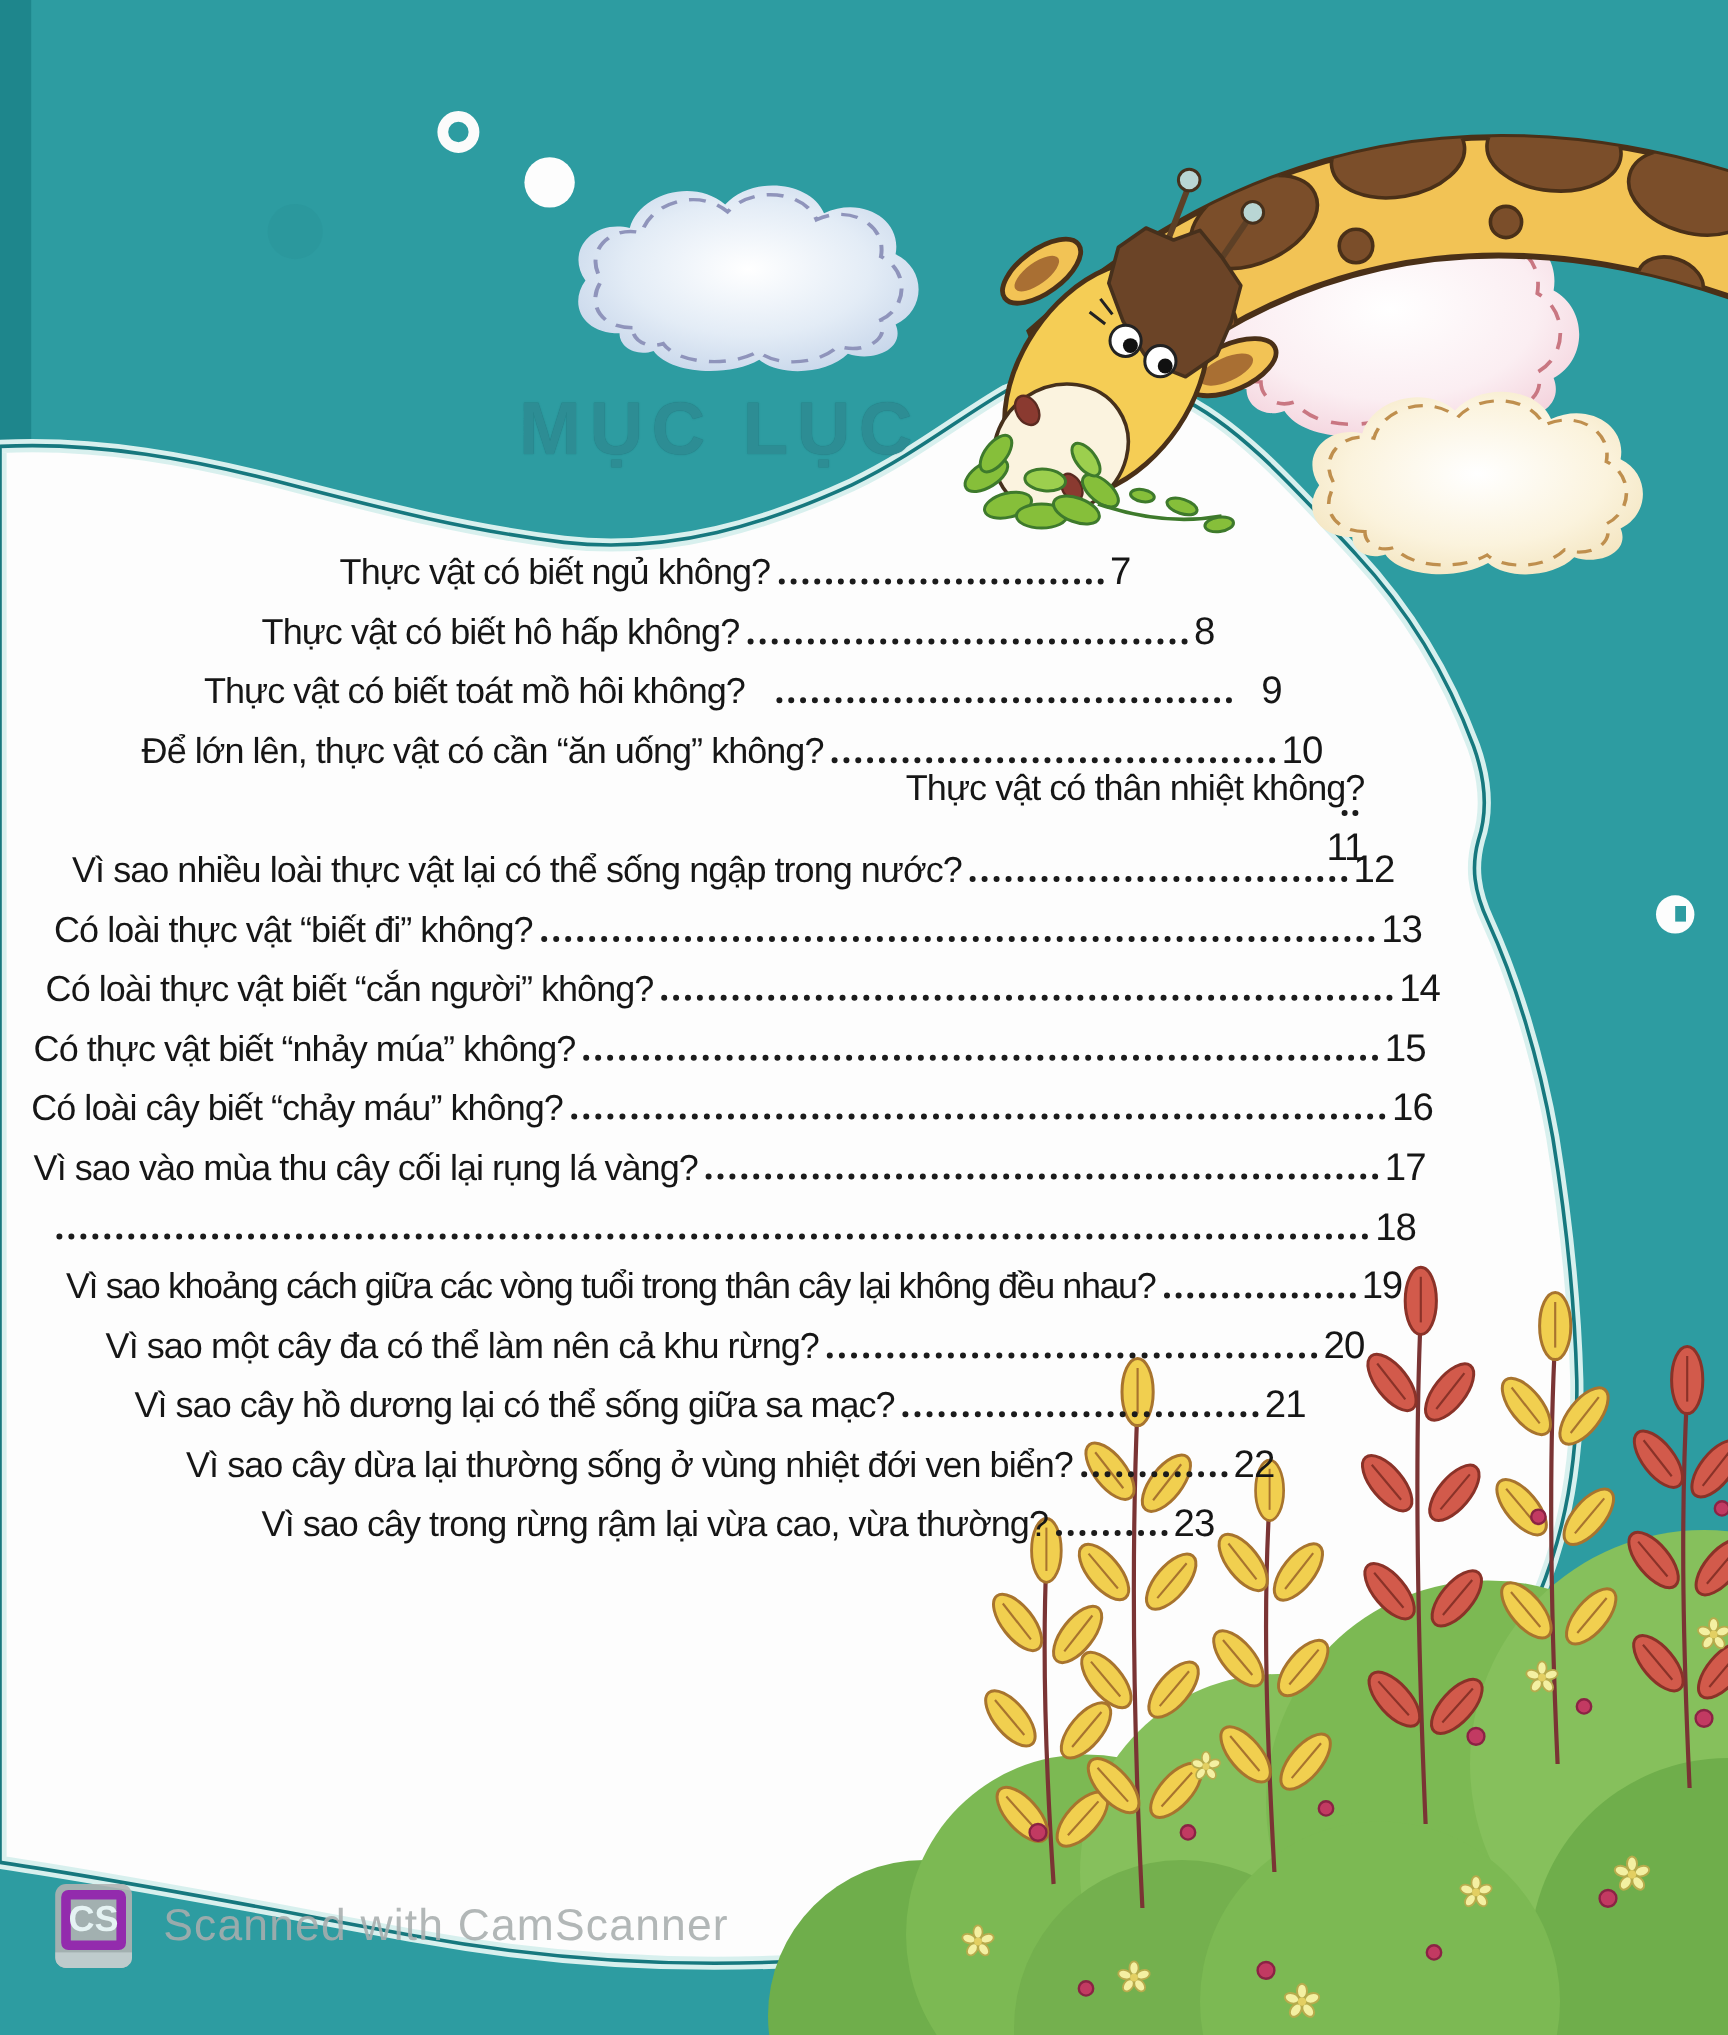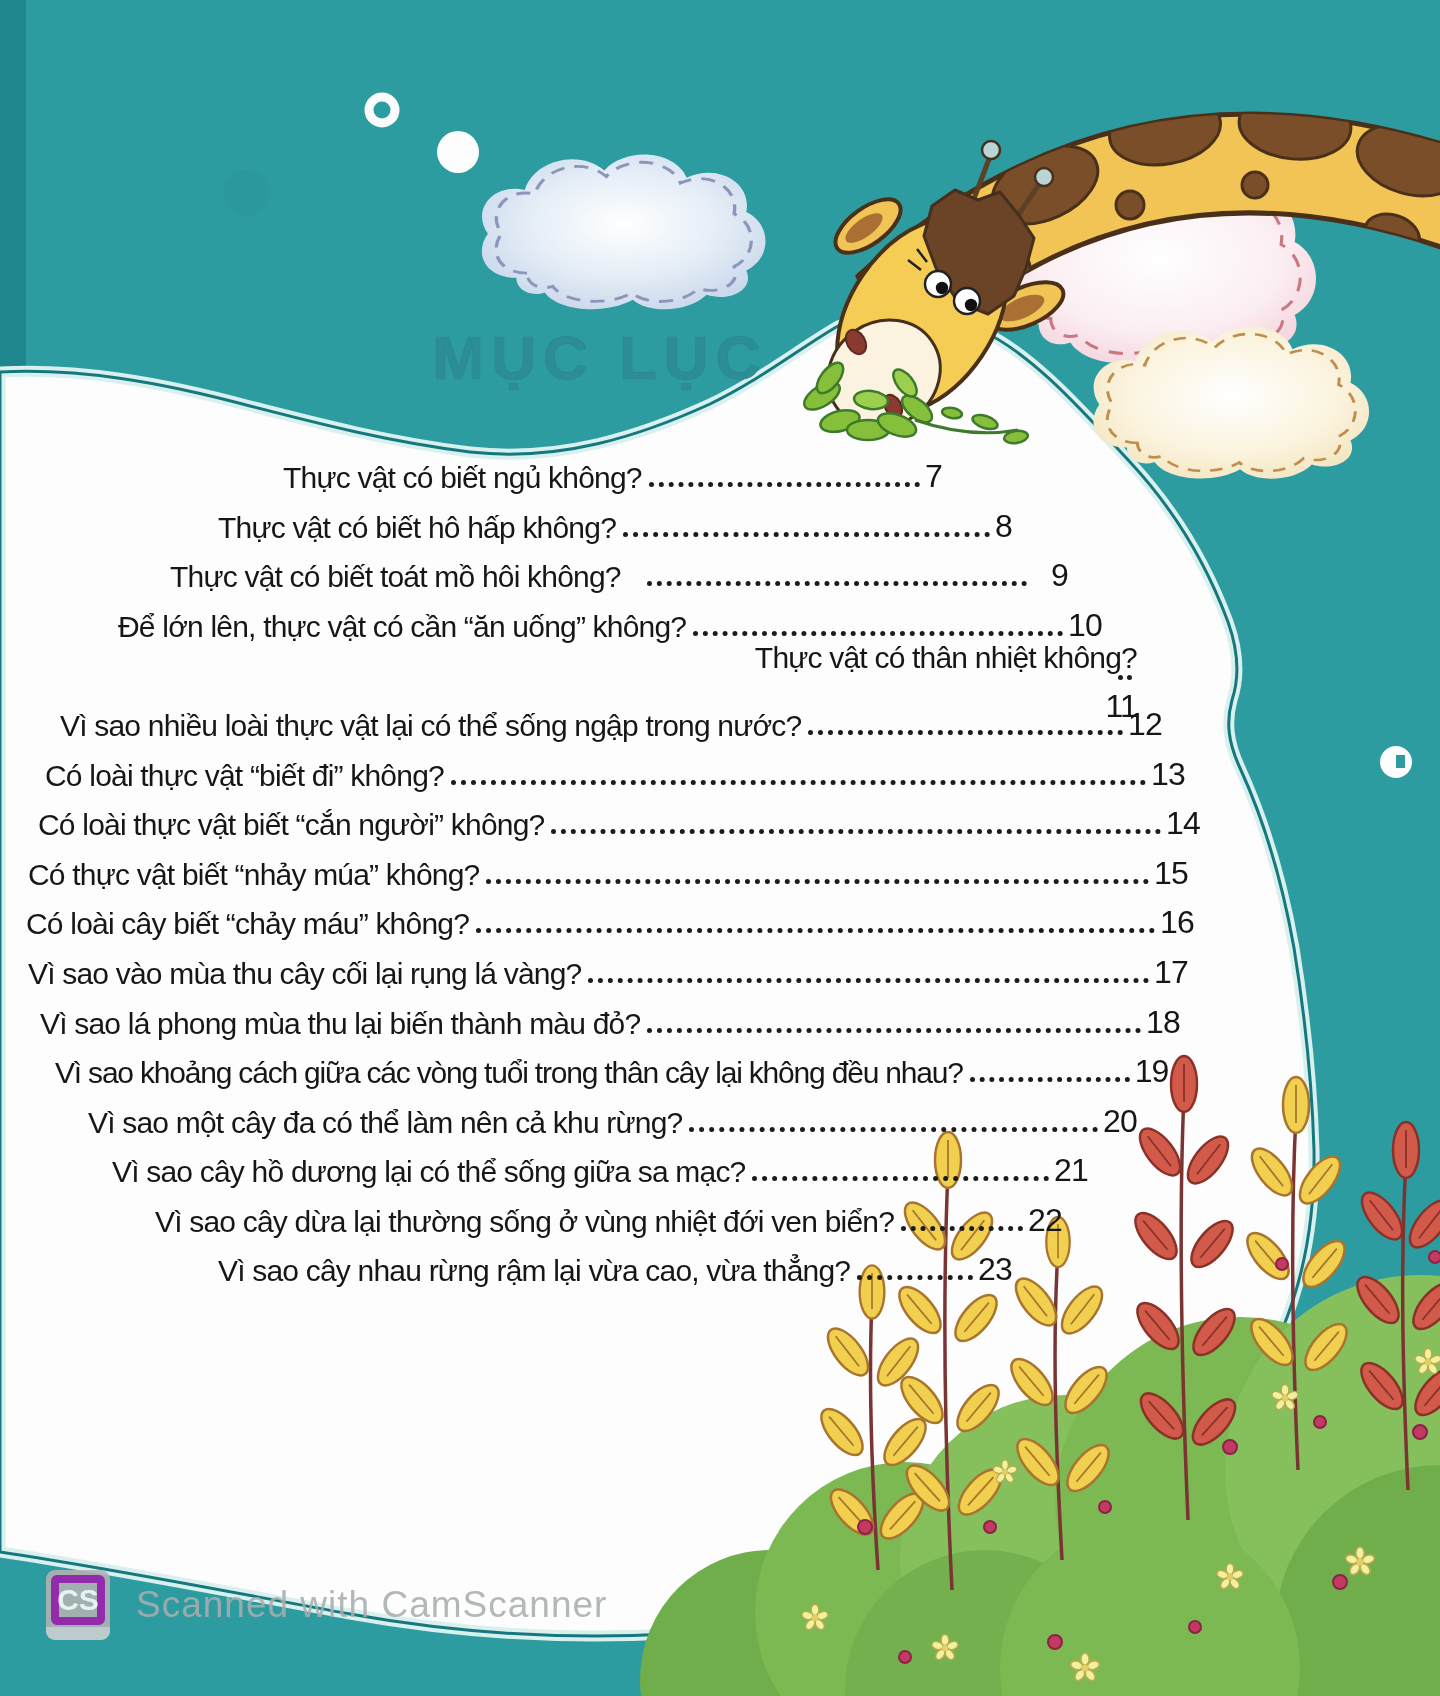"Vì sao lá phong mùa" span.t { html: <span>Vì sao lá phong mùa thu lại biến thành màu đỏ?</span> -> none }
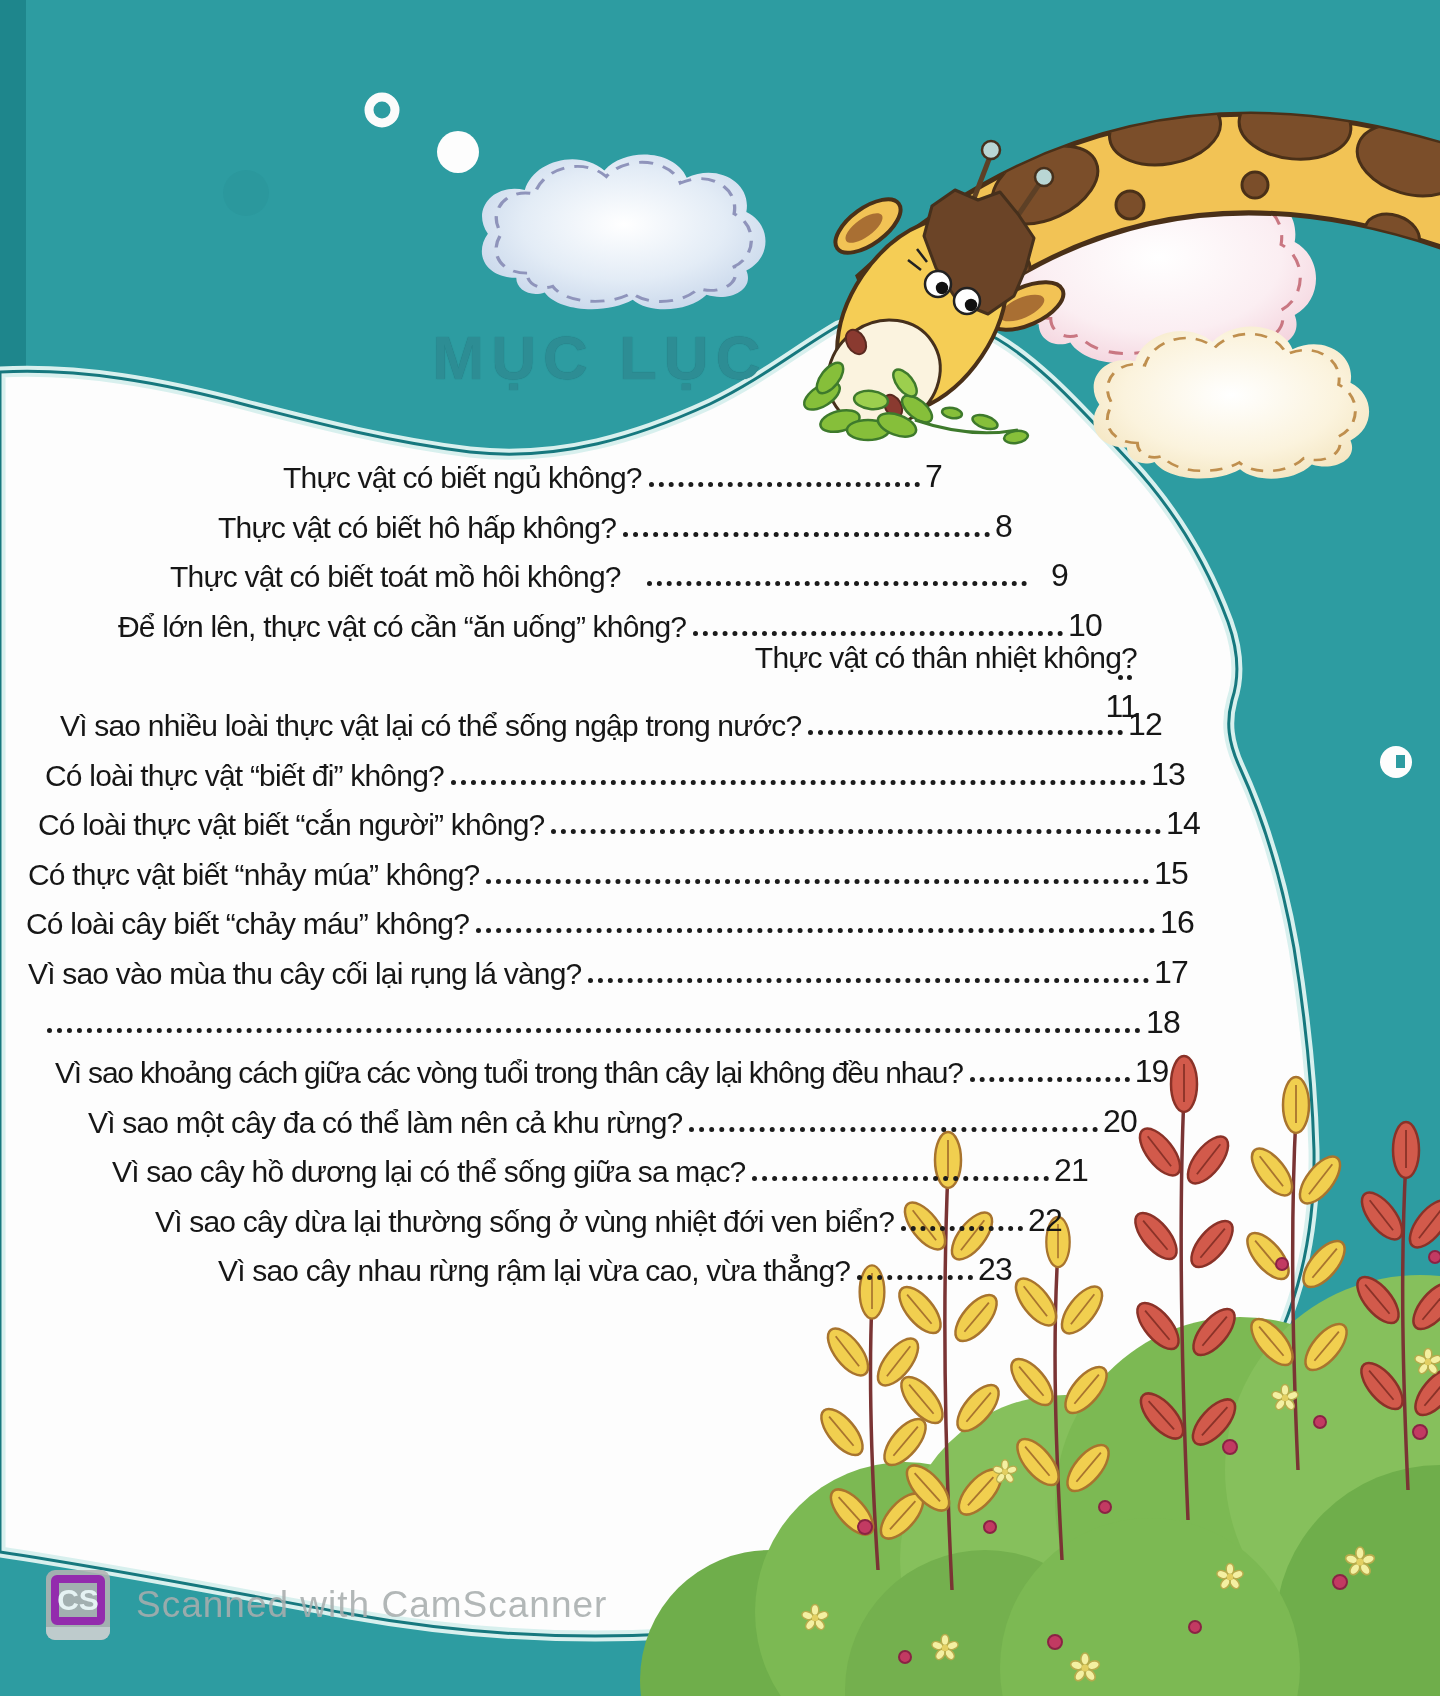"Vì sao cây nhau rừng" span.t { text: nhau rừng rậm lại vừa cao, vừa thẳng -> trong rừng rậm lại vừa cao, vừa thường }
